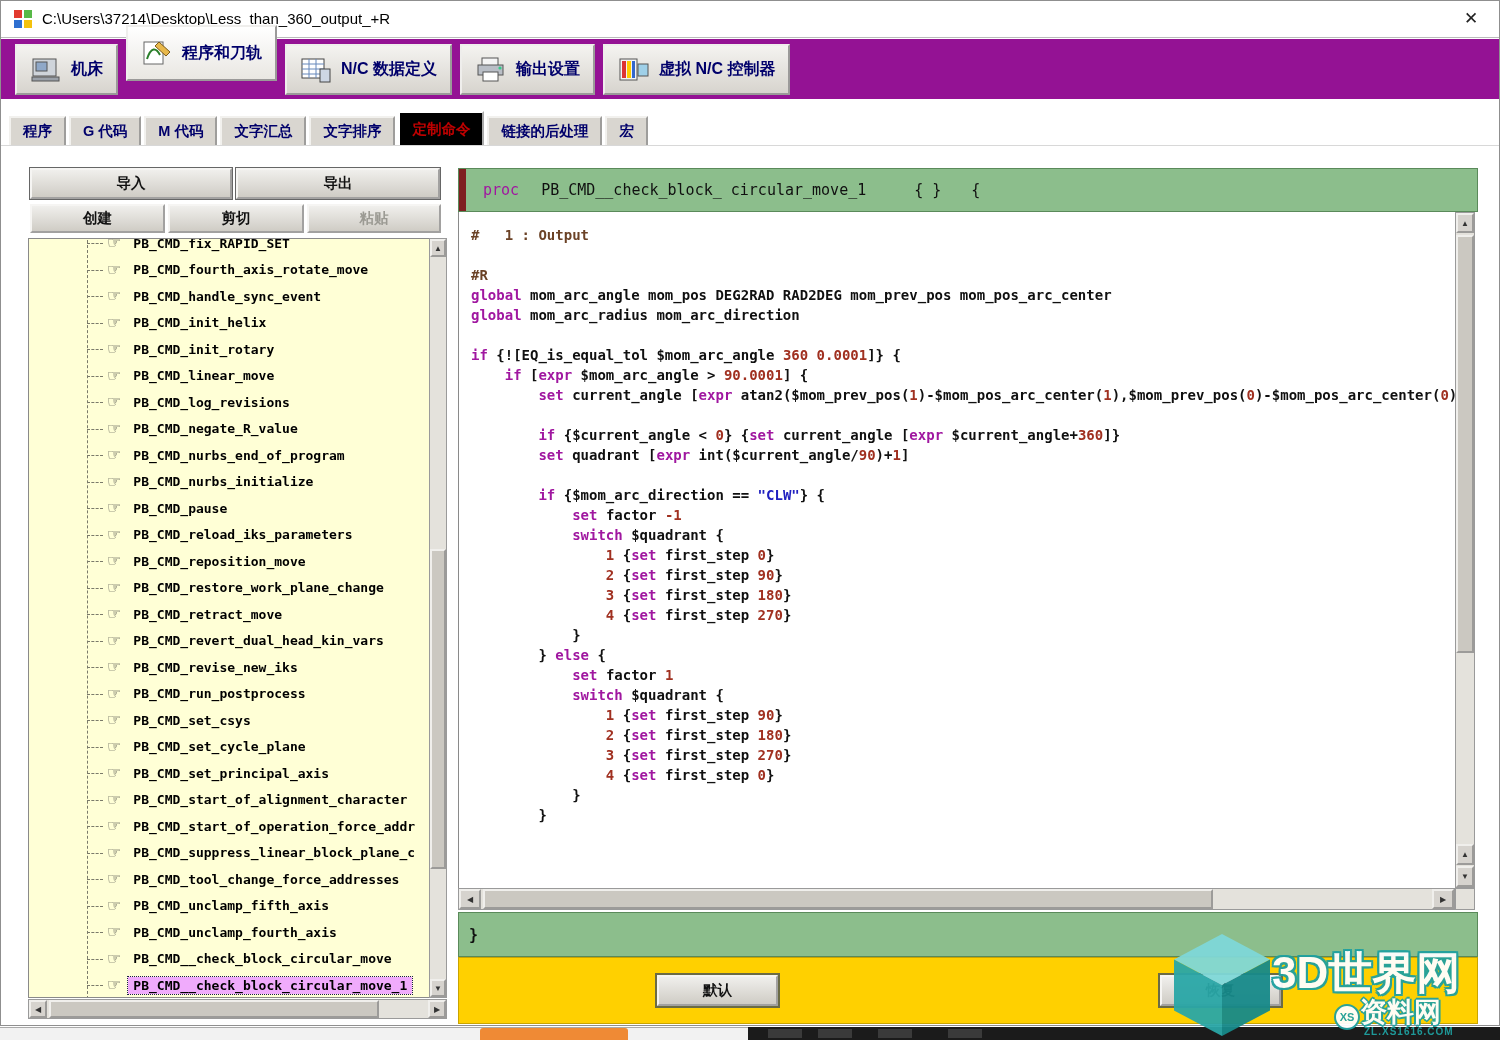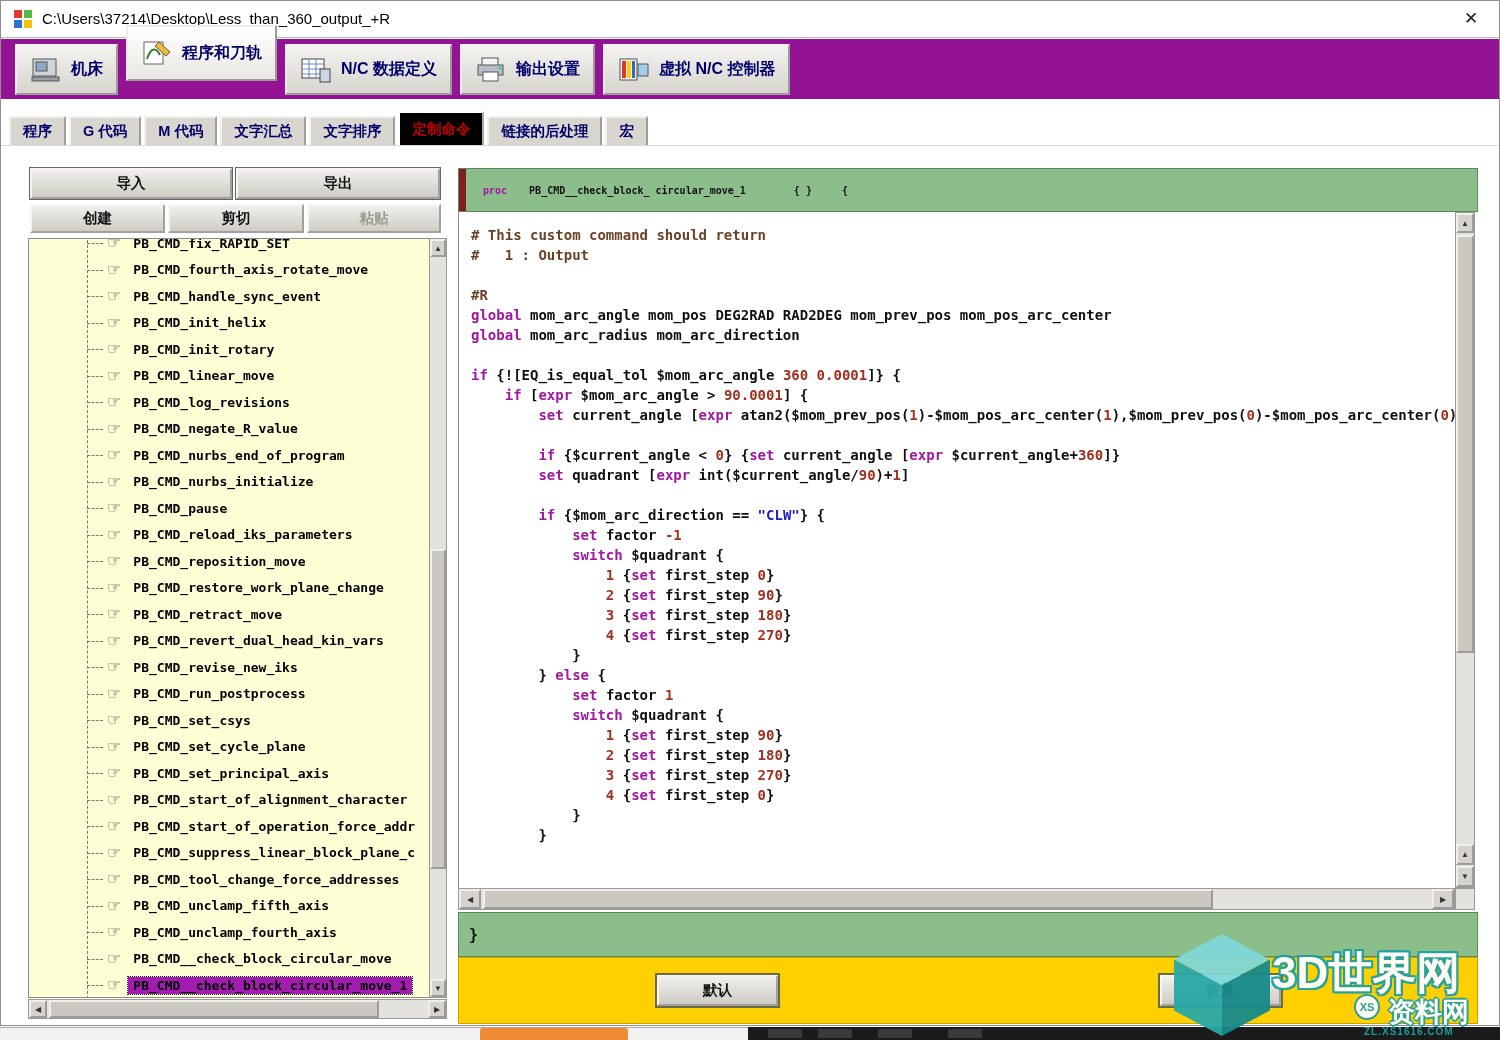"proc" .editor-header { font-size: 10px -> 15px; font-weight: bold -> normal }
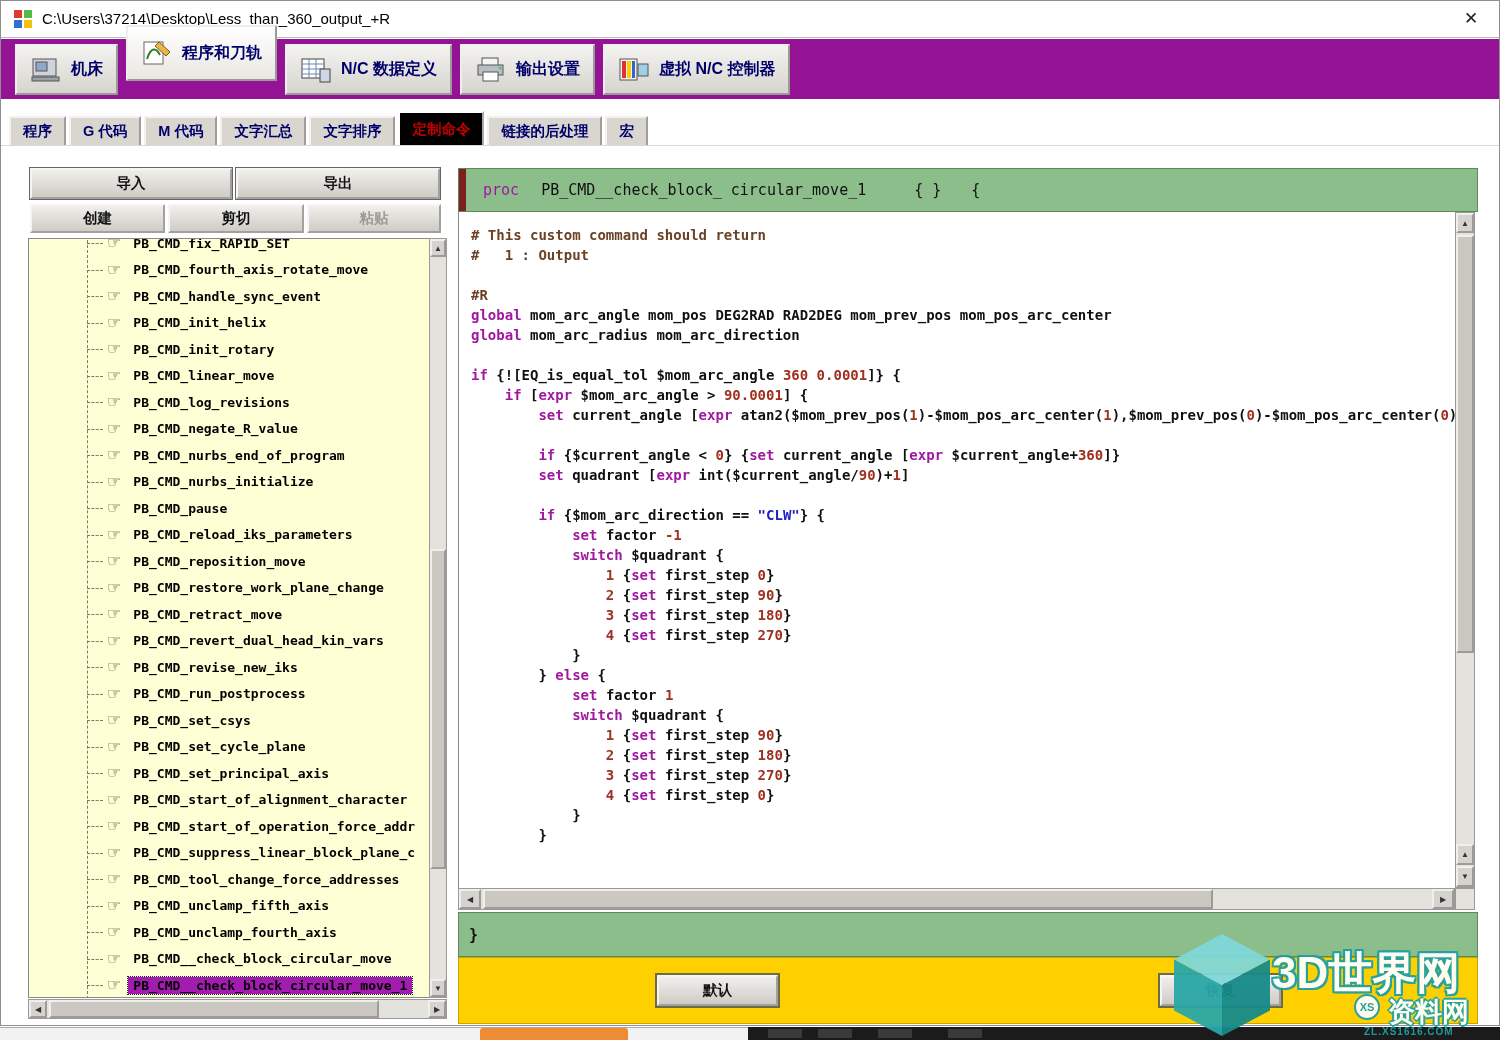"# This custom command should" div.code-line { html: <div><span># This custom command should return</span></div> -> none }
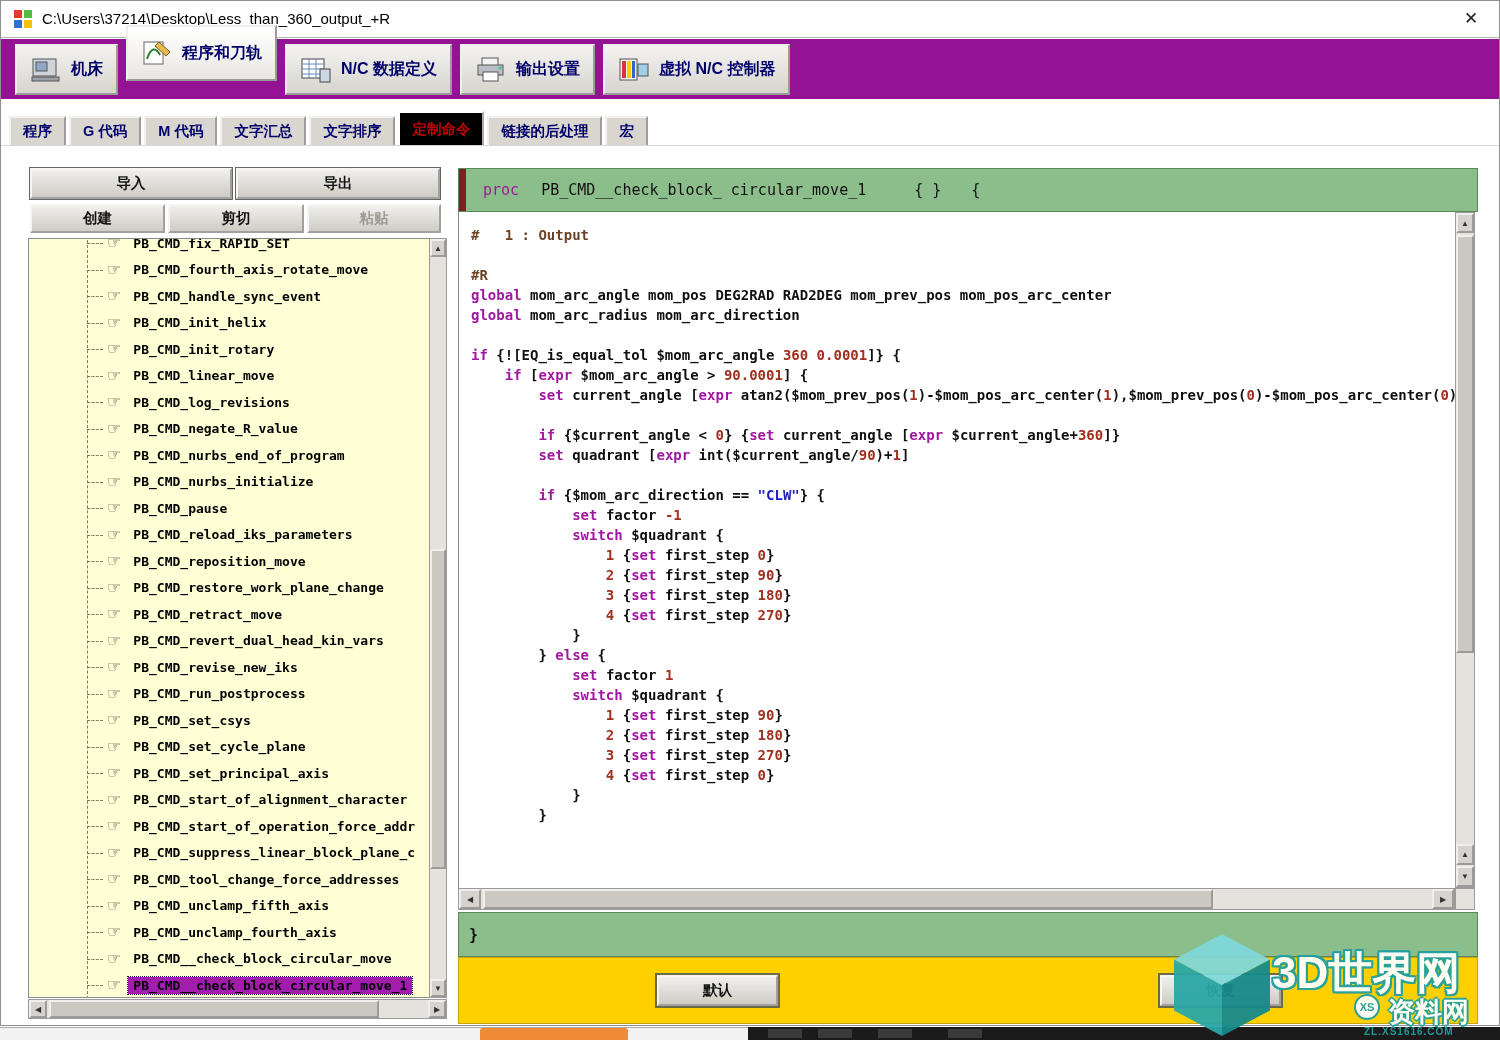"PB_CMD__check_block_circular_move_1" .tree-row.selected .tlabel { background: #a21caf -> #f0abfc }
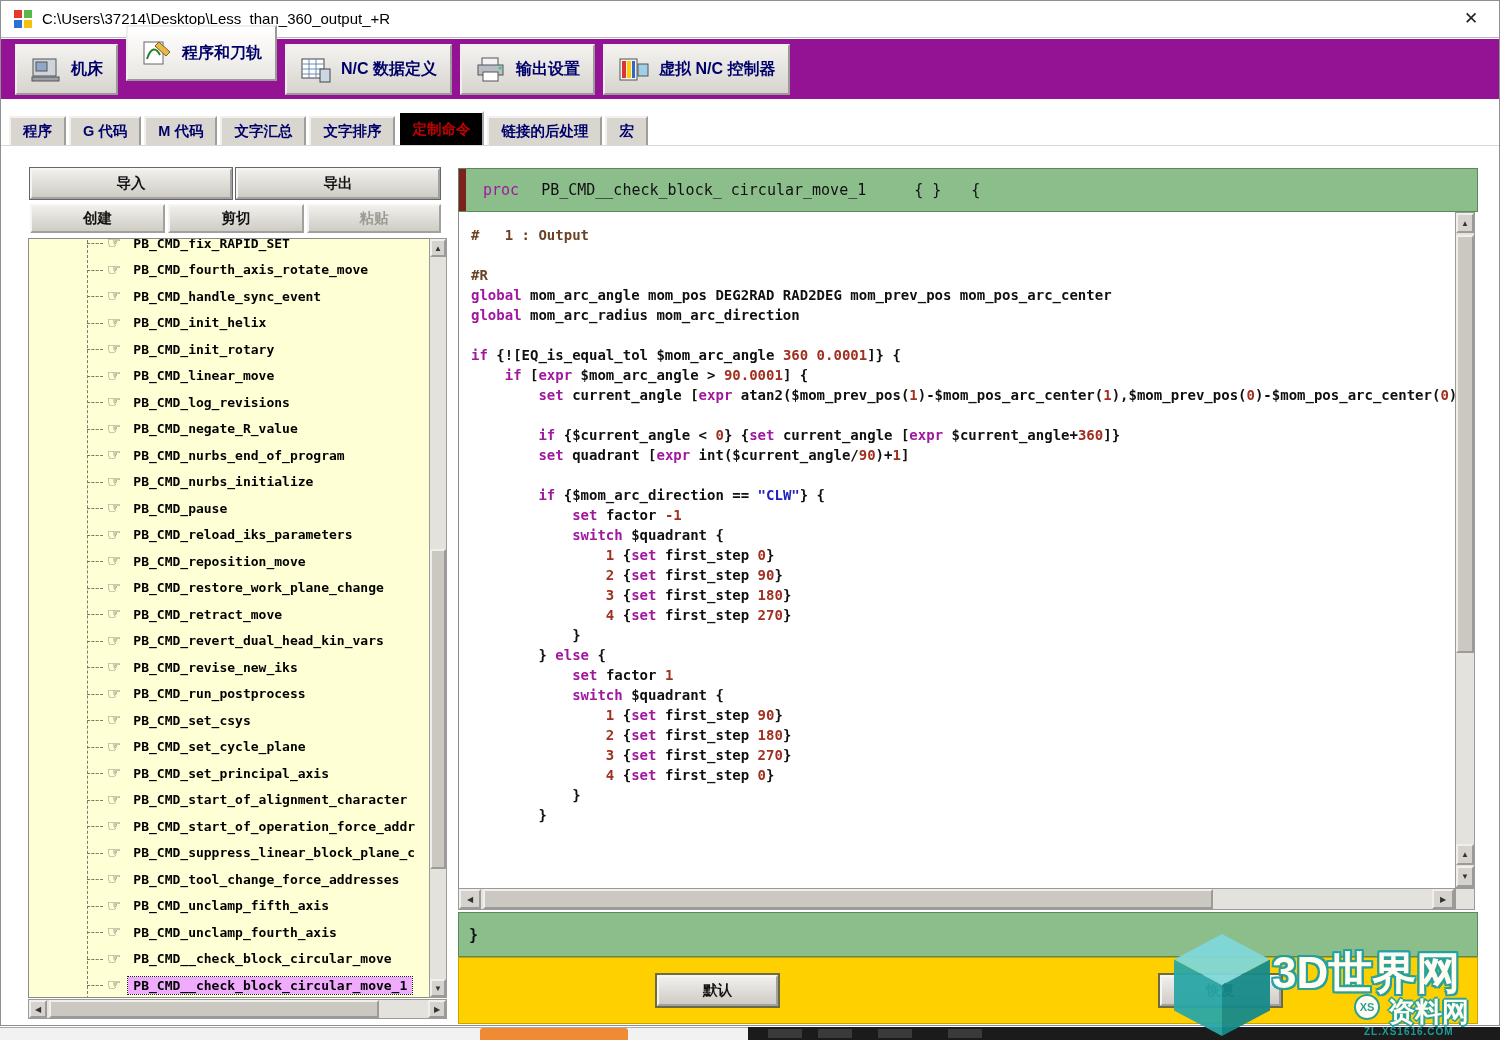"XS" .wm-sub { align-items: flex-start -> flex-end; gap: 8px -> 0; left: 186px -> 166px }
